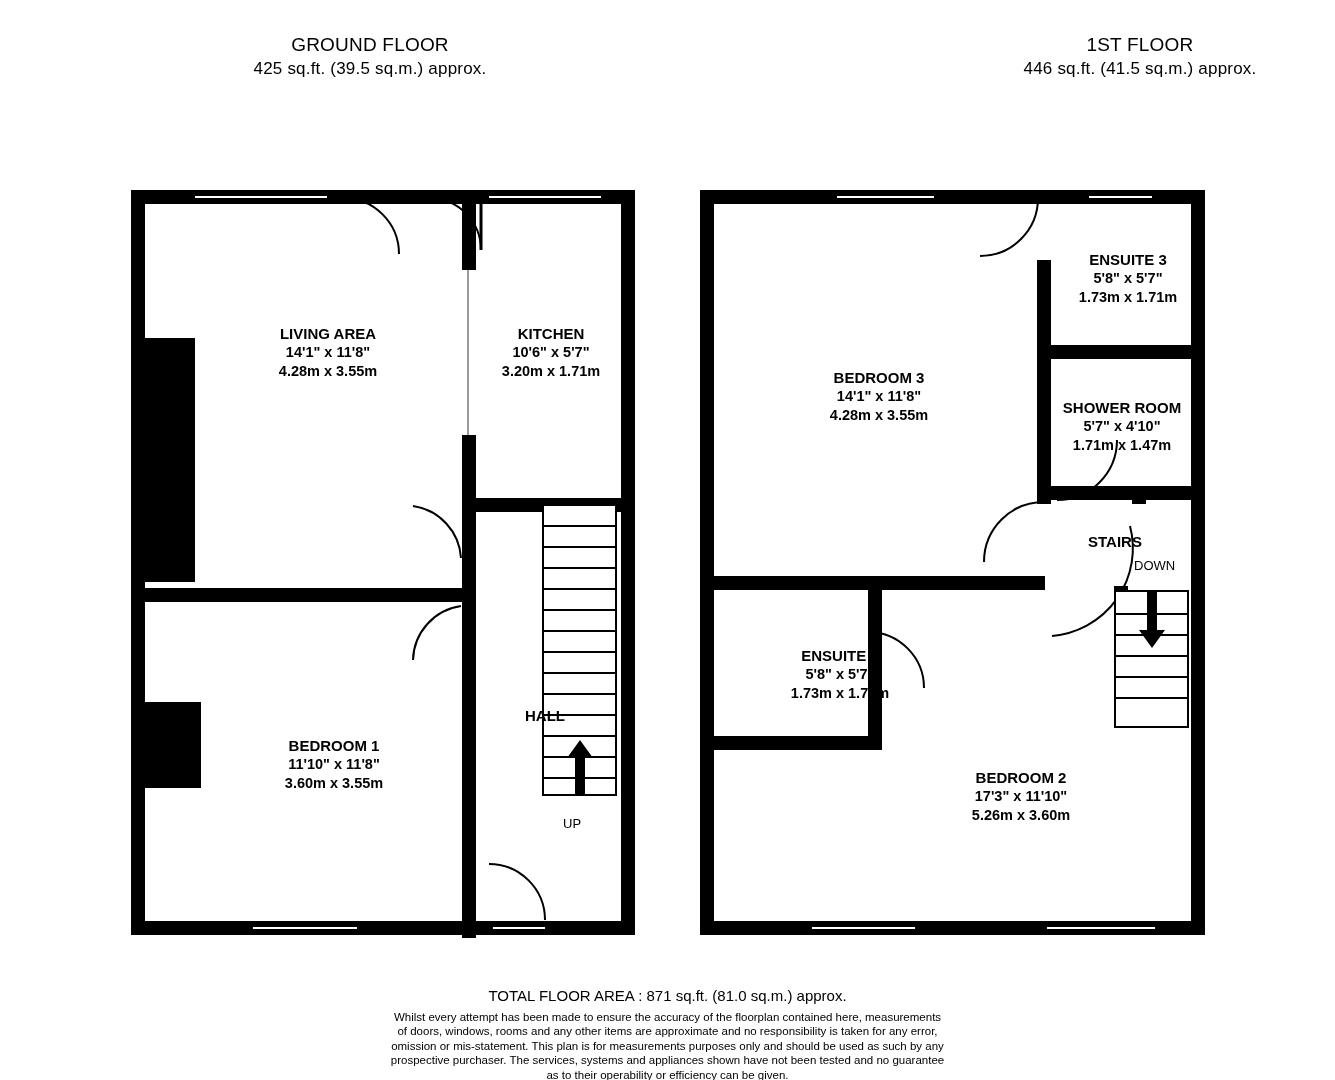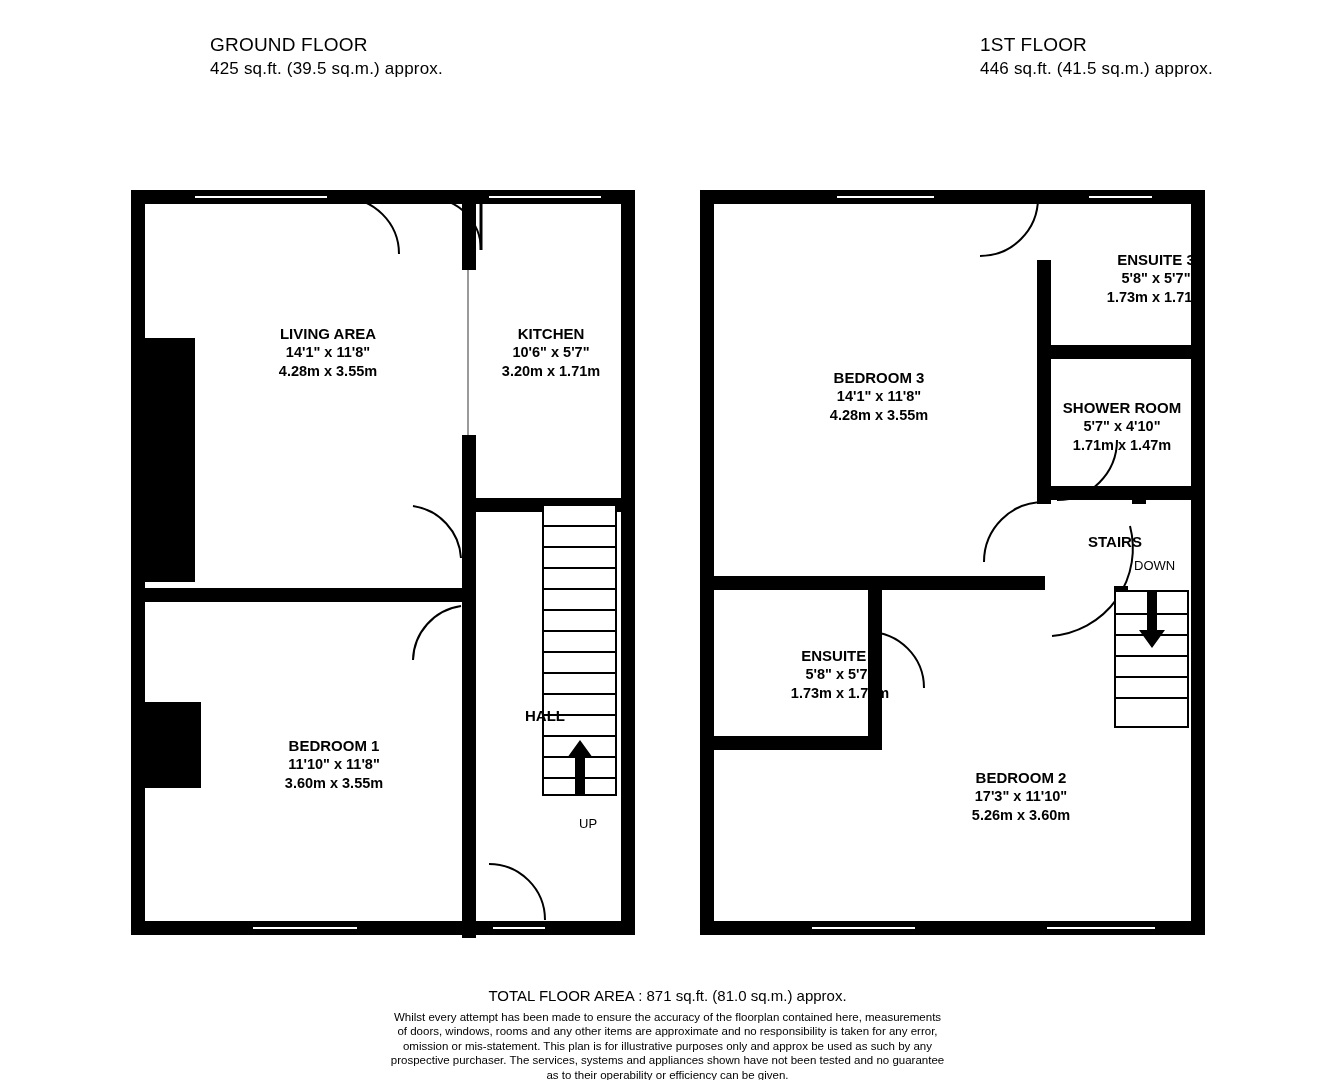"GROUND FLOOR" .floor-title { text-align: left -> center }
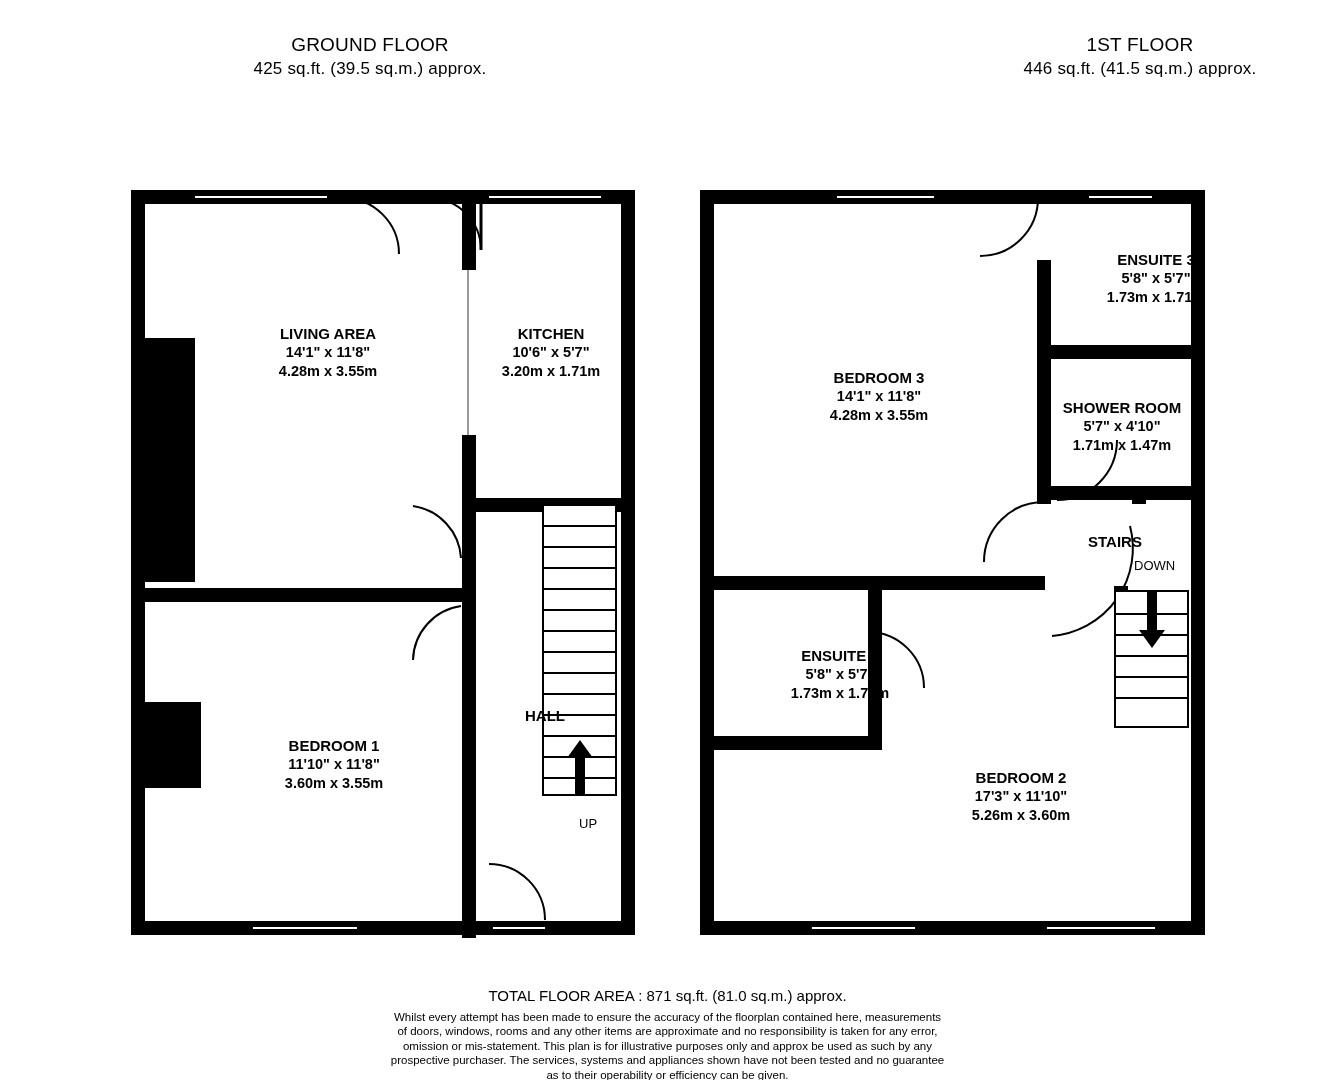"ENSUITE 3" div.abs { margin-left: 28px -> none }
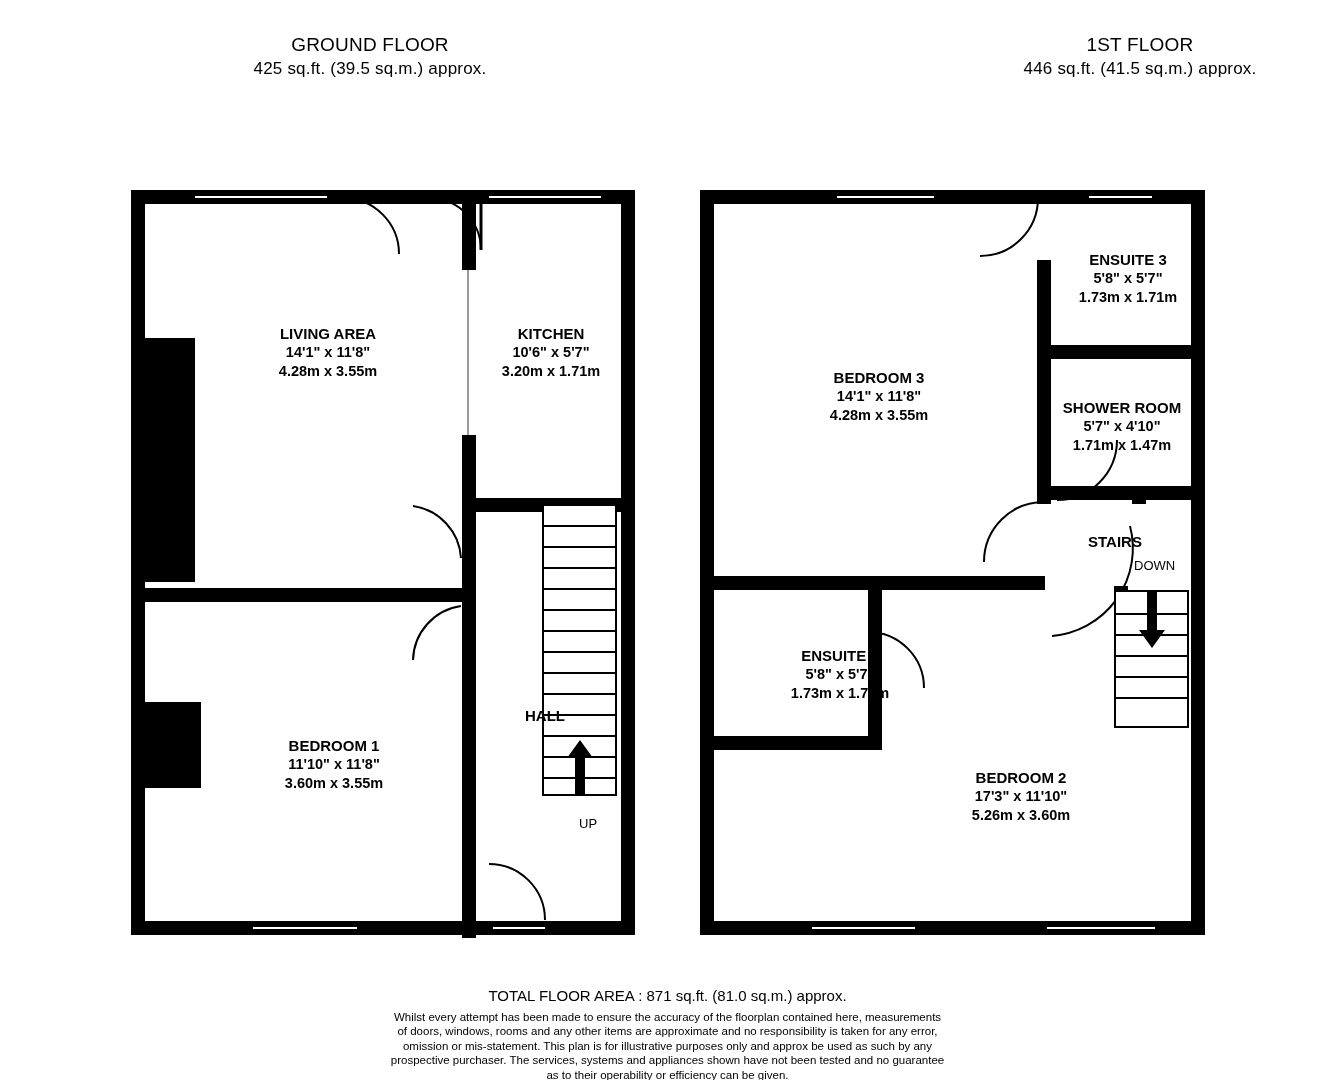"UP" div.abs { margin-left: 16px -> none }
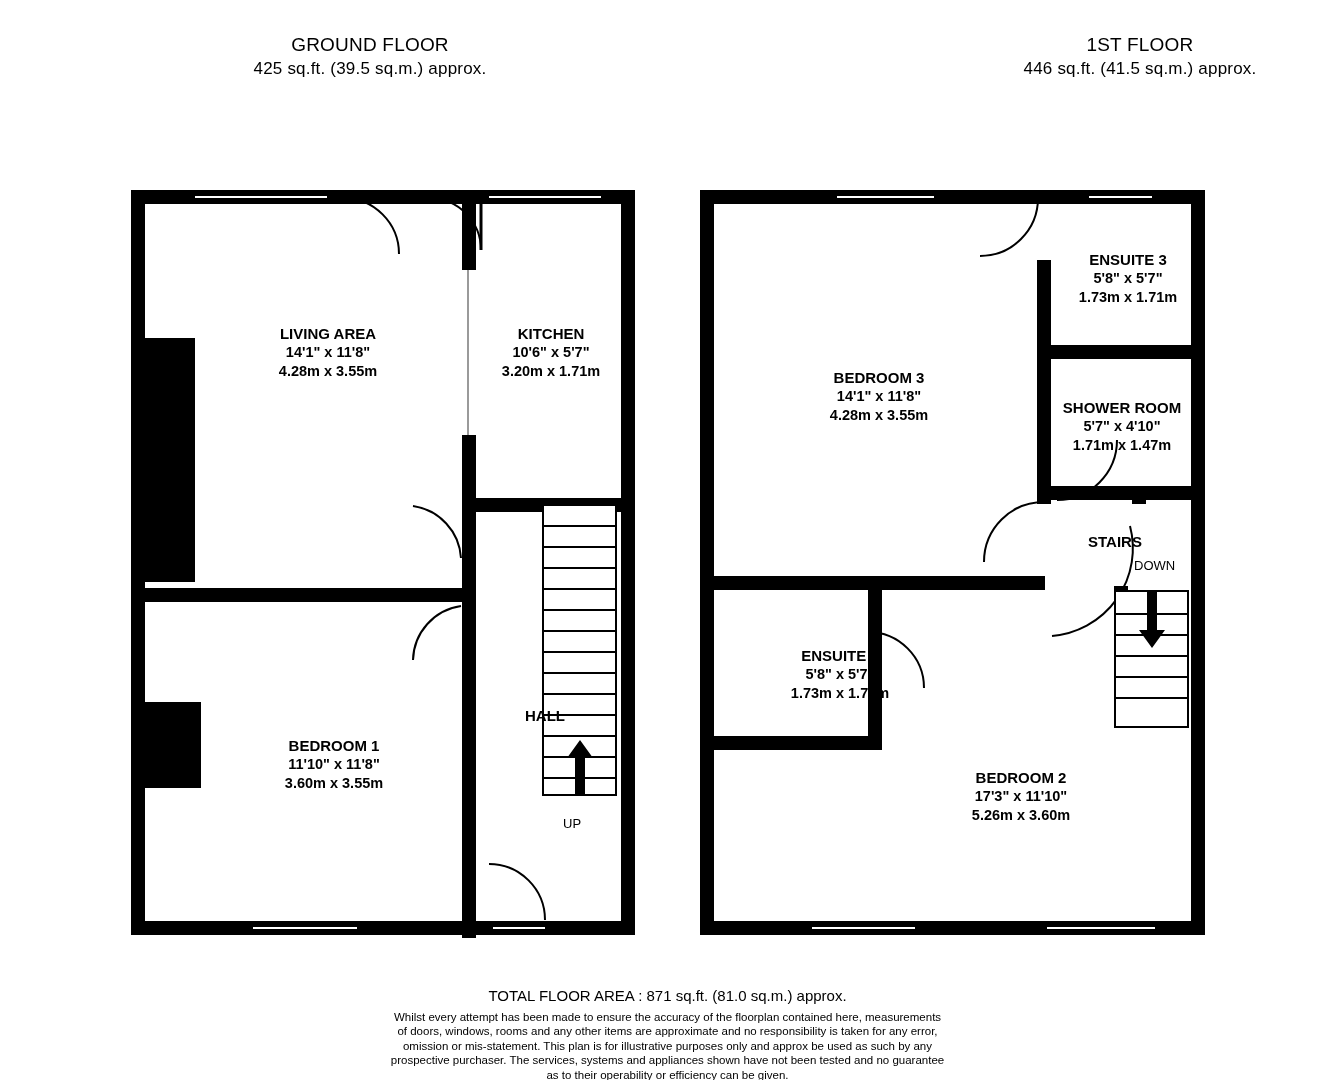"omission or mis-statement. This plan" div { text: illustrative purposes only and approx -> measurements purposes only and should }
